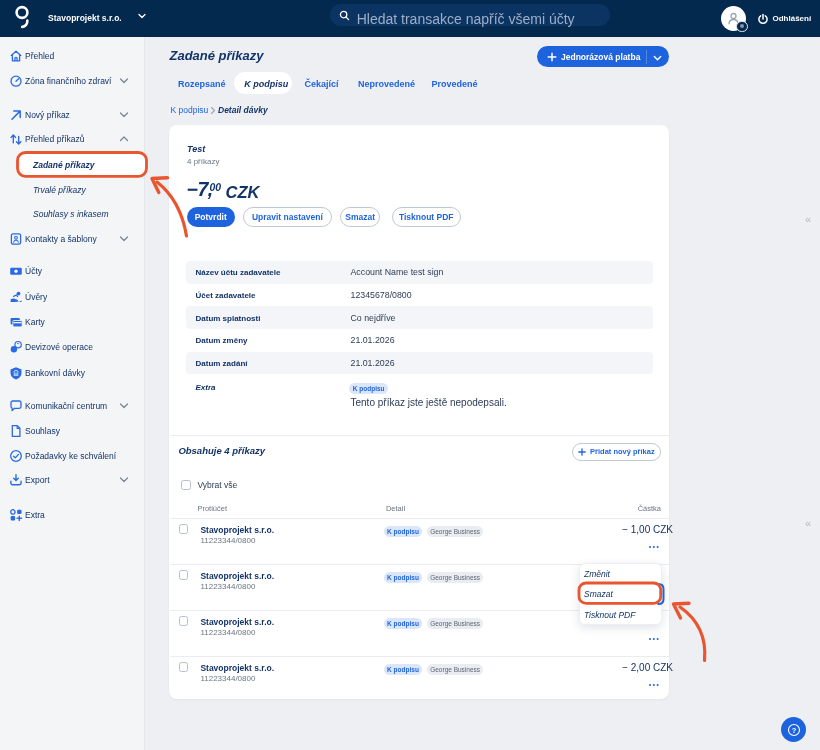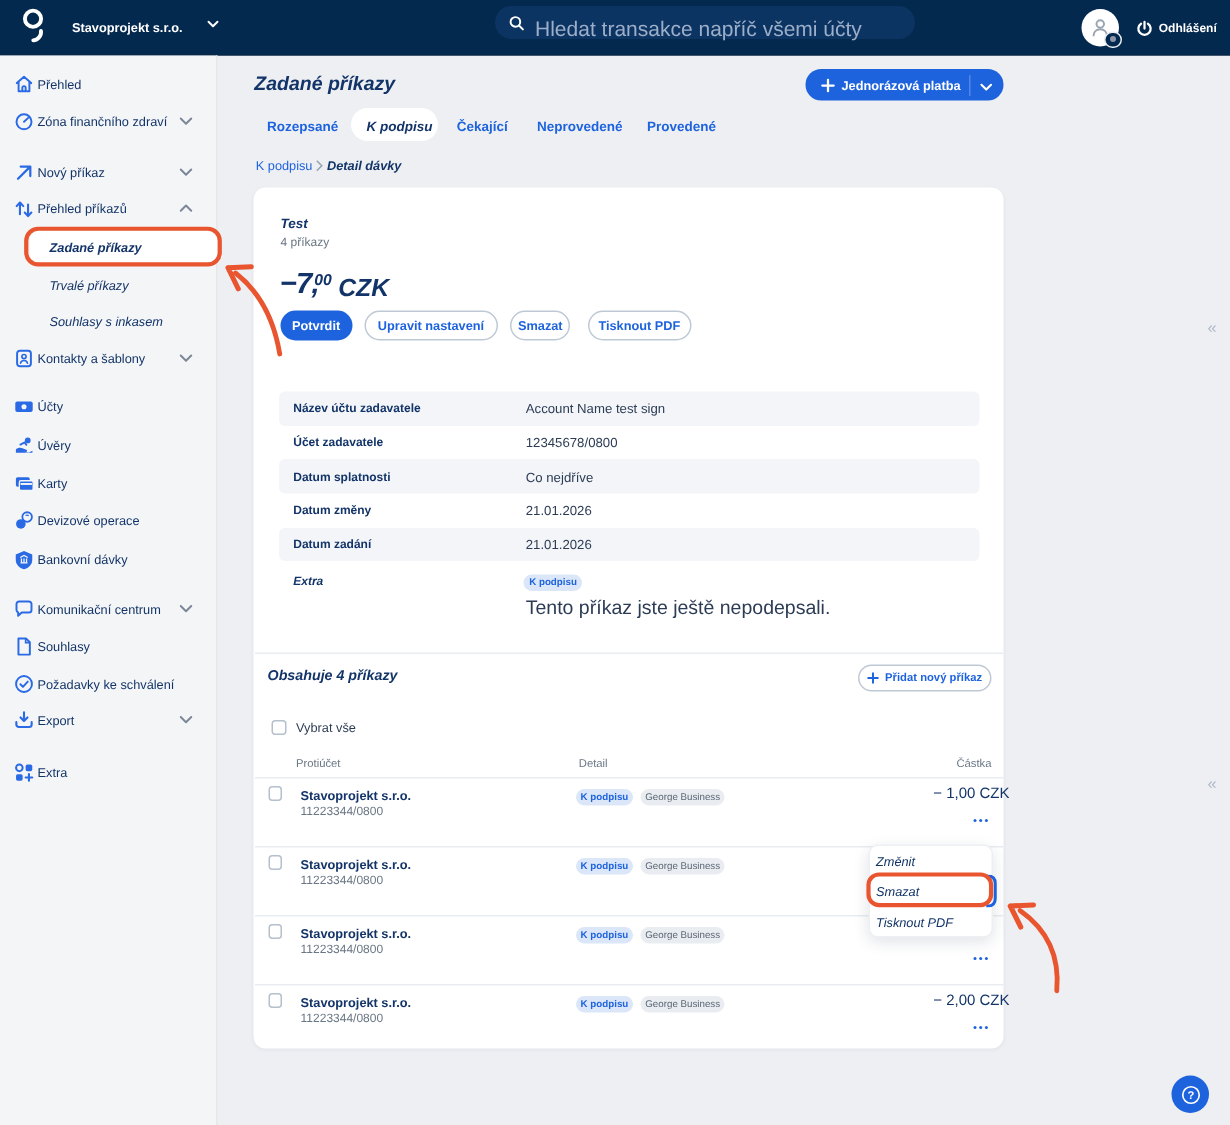"Tento příkaz jste ještě nepodepsali." div.abs { font-size: 13px -> 10px }
